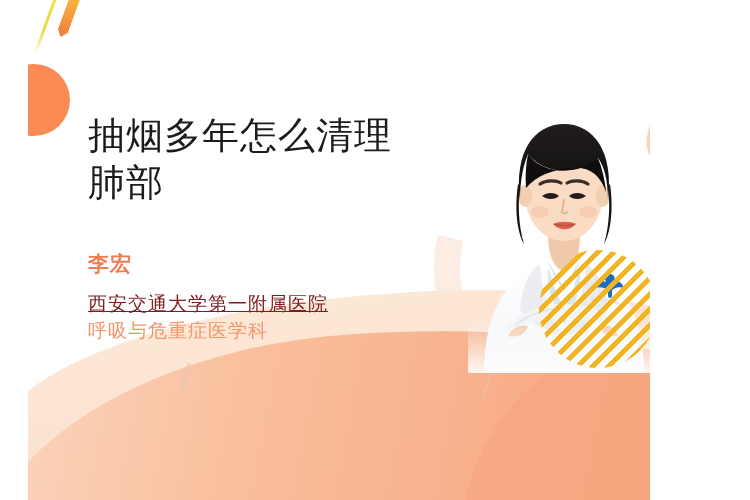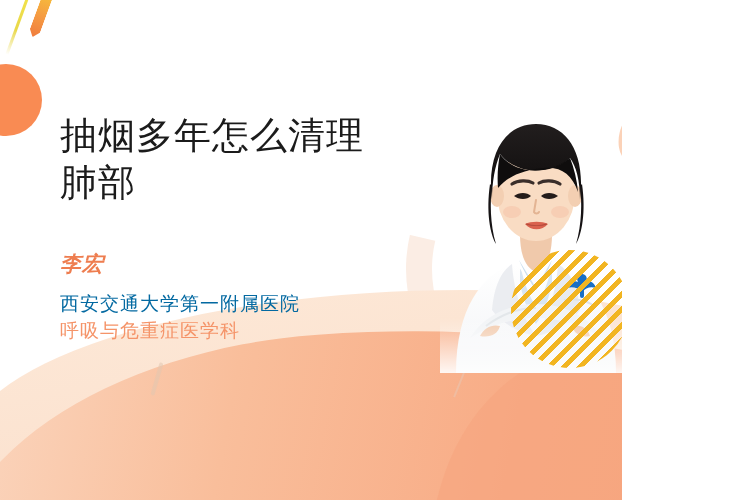"抽烟多年怎么清理" #card { margin-left: none -> 28px }
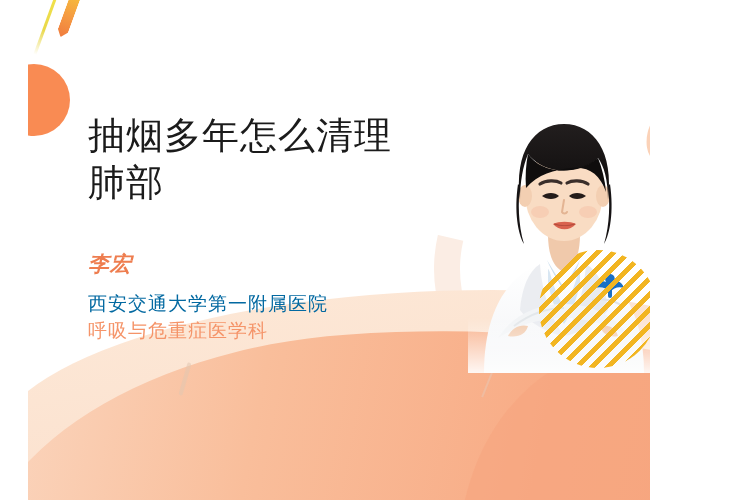"李宏" #doctor-line { font-style: italic -> none }
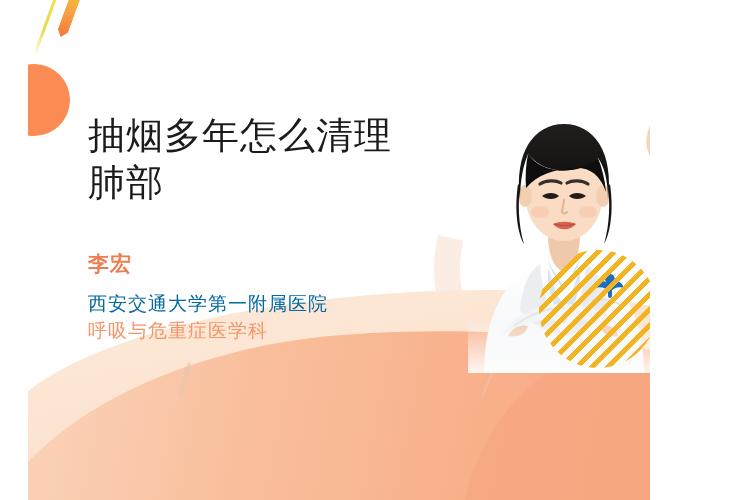"西安交通大学第一附属医院" #hospital { color: #0369a1 -> #7f1d1d; text-decoration: none -> underline }
